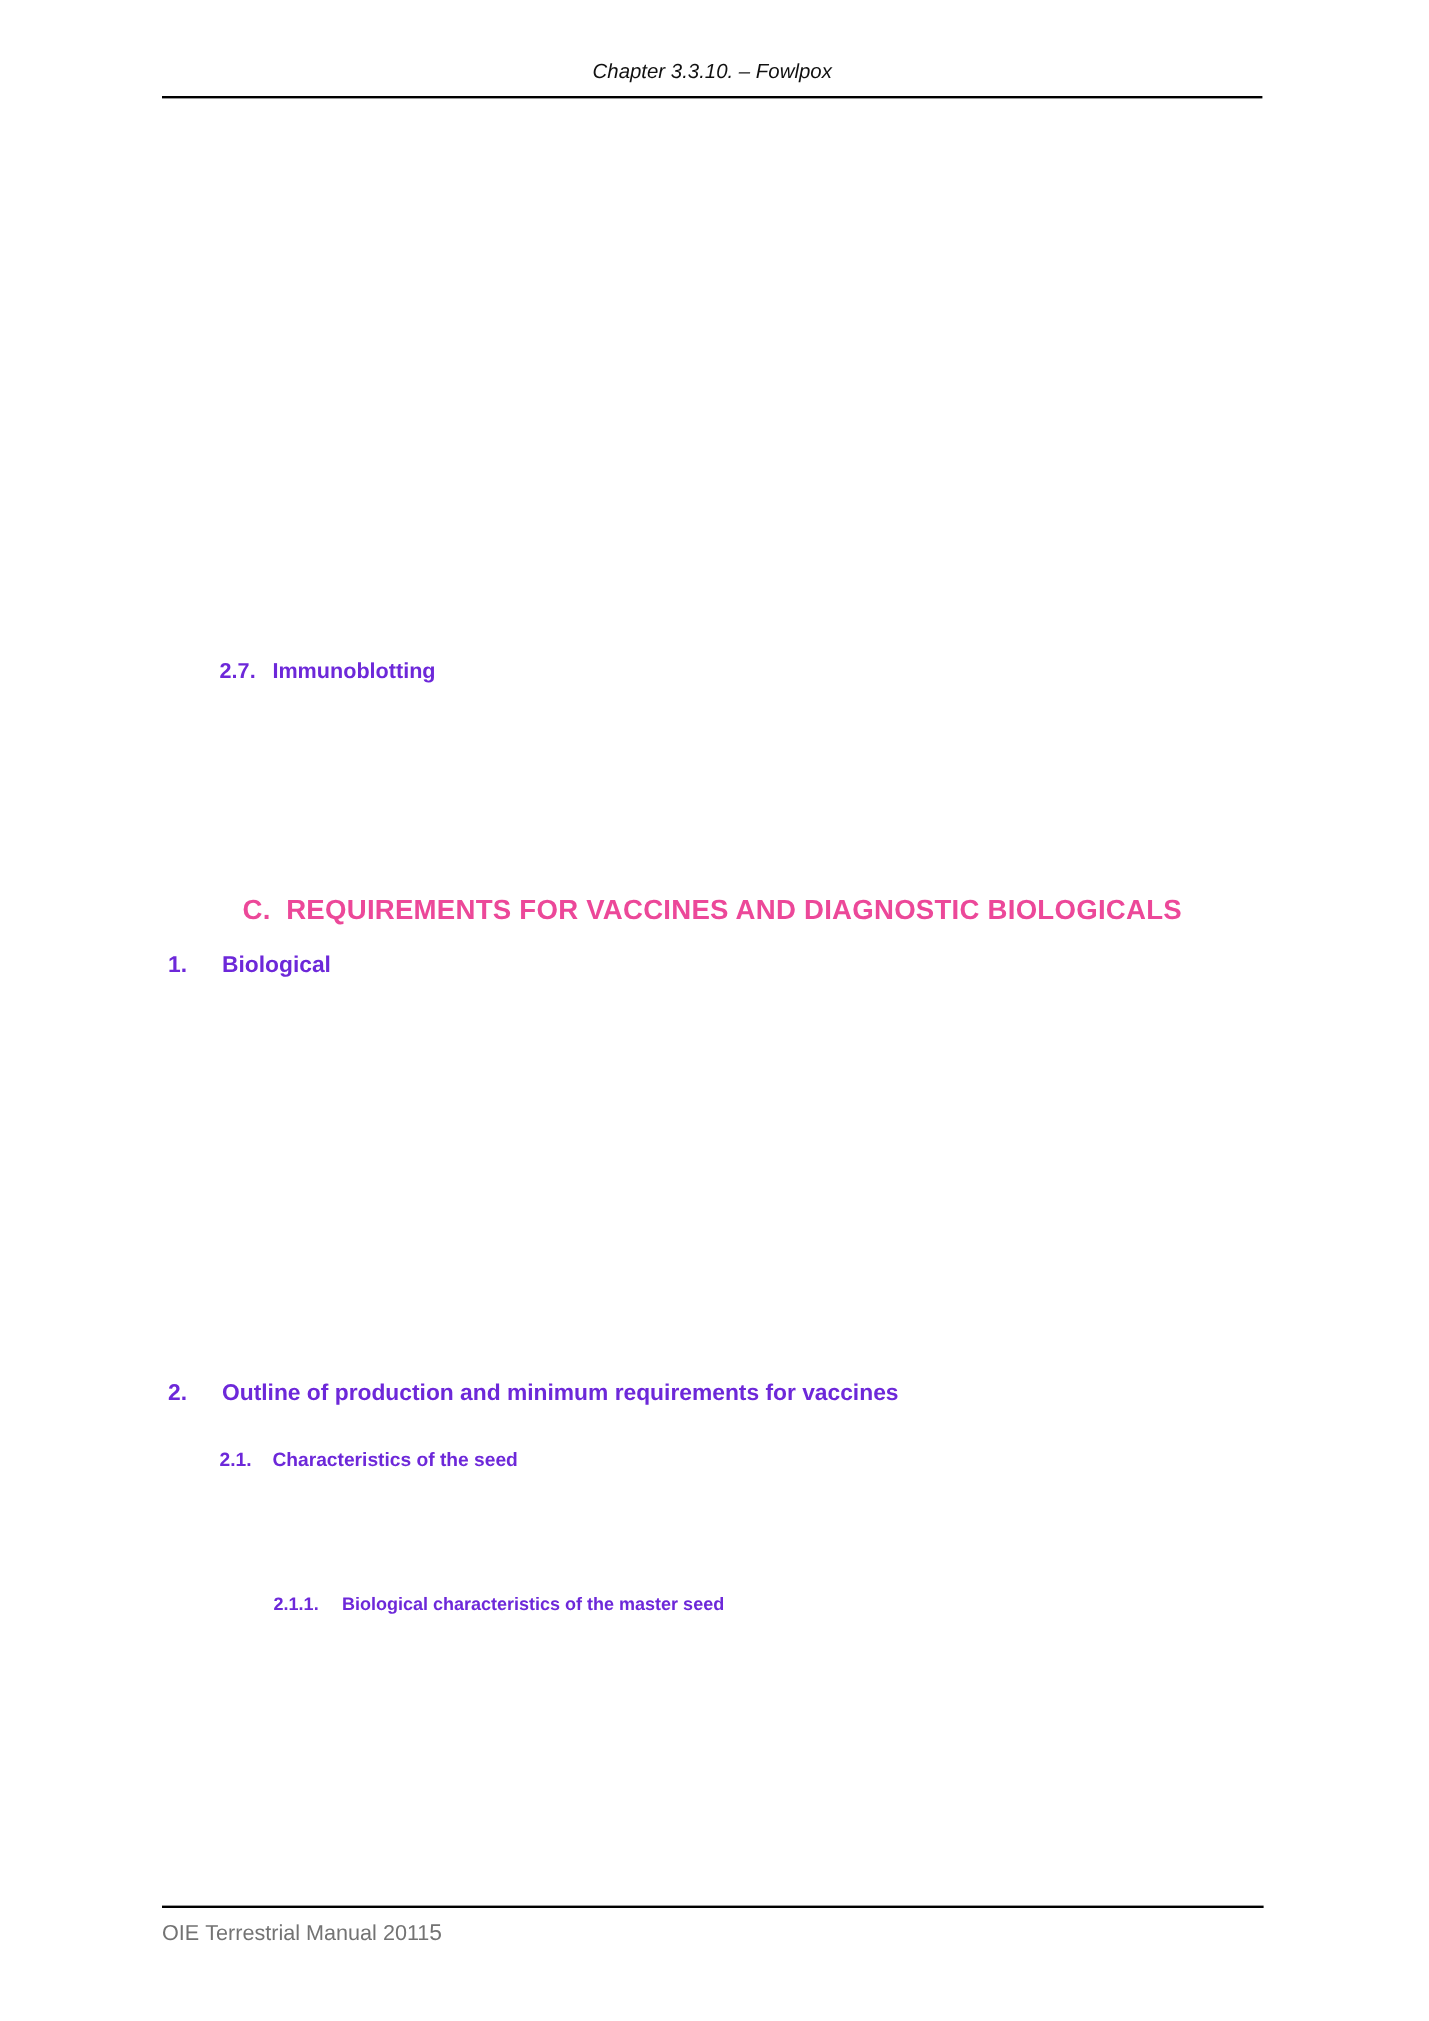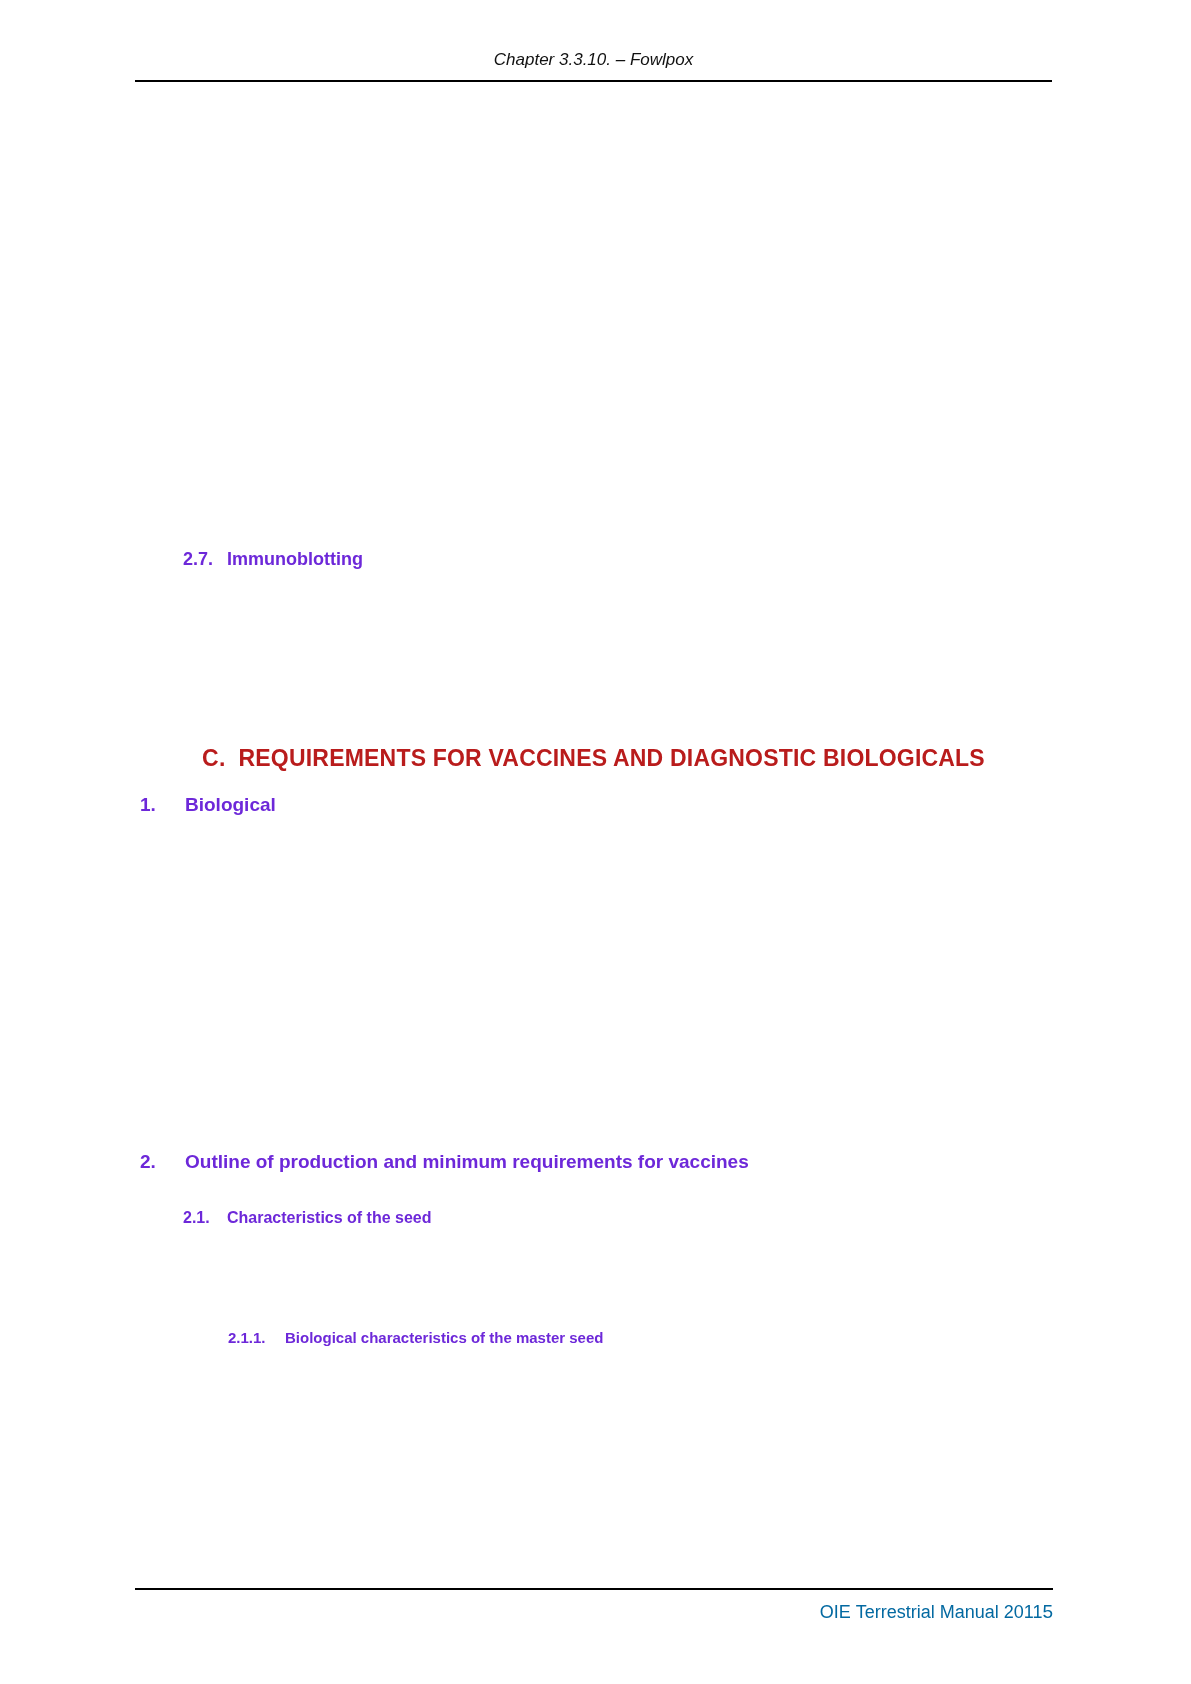"C. REQUIREMENTS FOR VACCINES AND" .part-heading { color: #b91c1c -> #ec4899 }
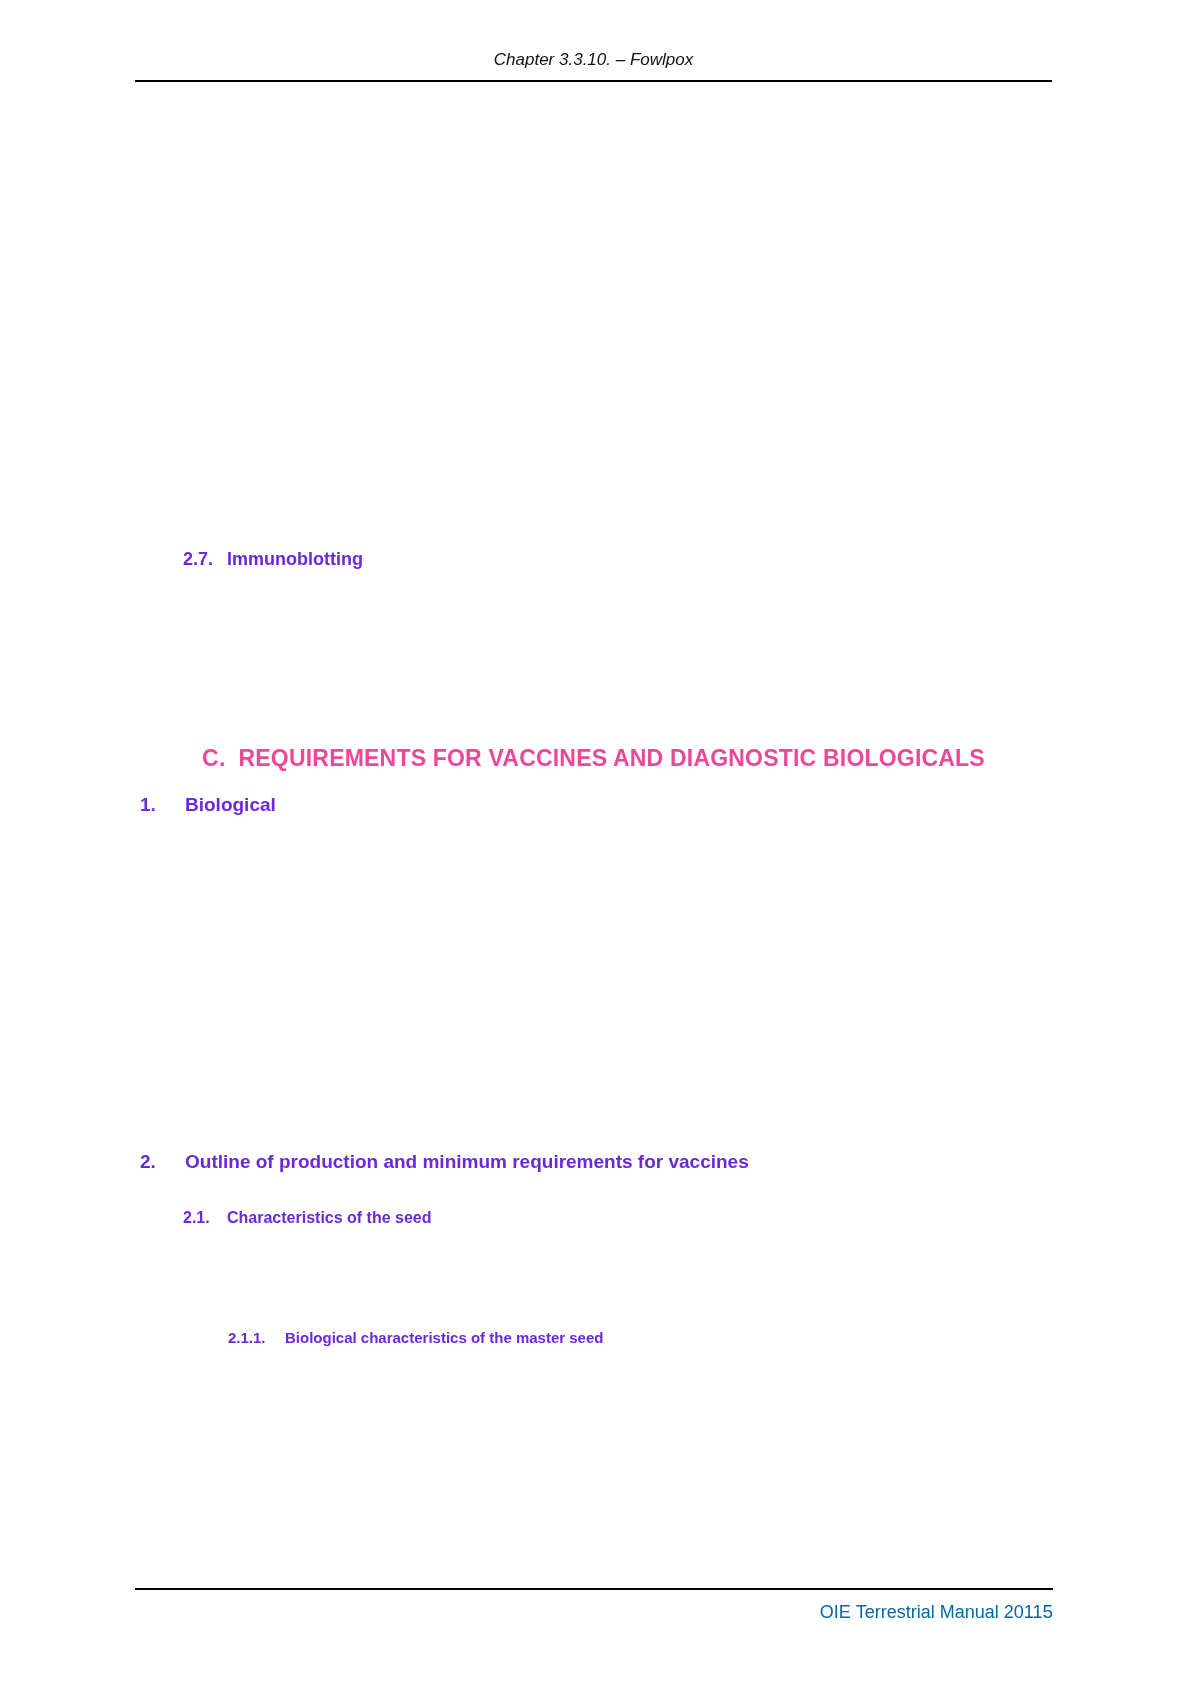"OIE" .footer-row { color: #0369a1 -> #737373; justify-content: flex-end -> flex-start }
